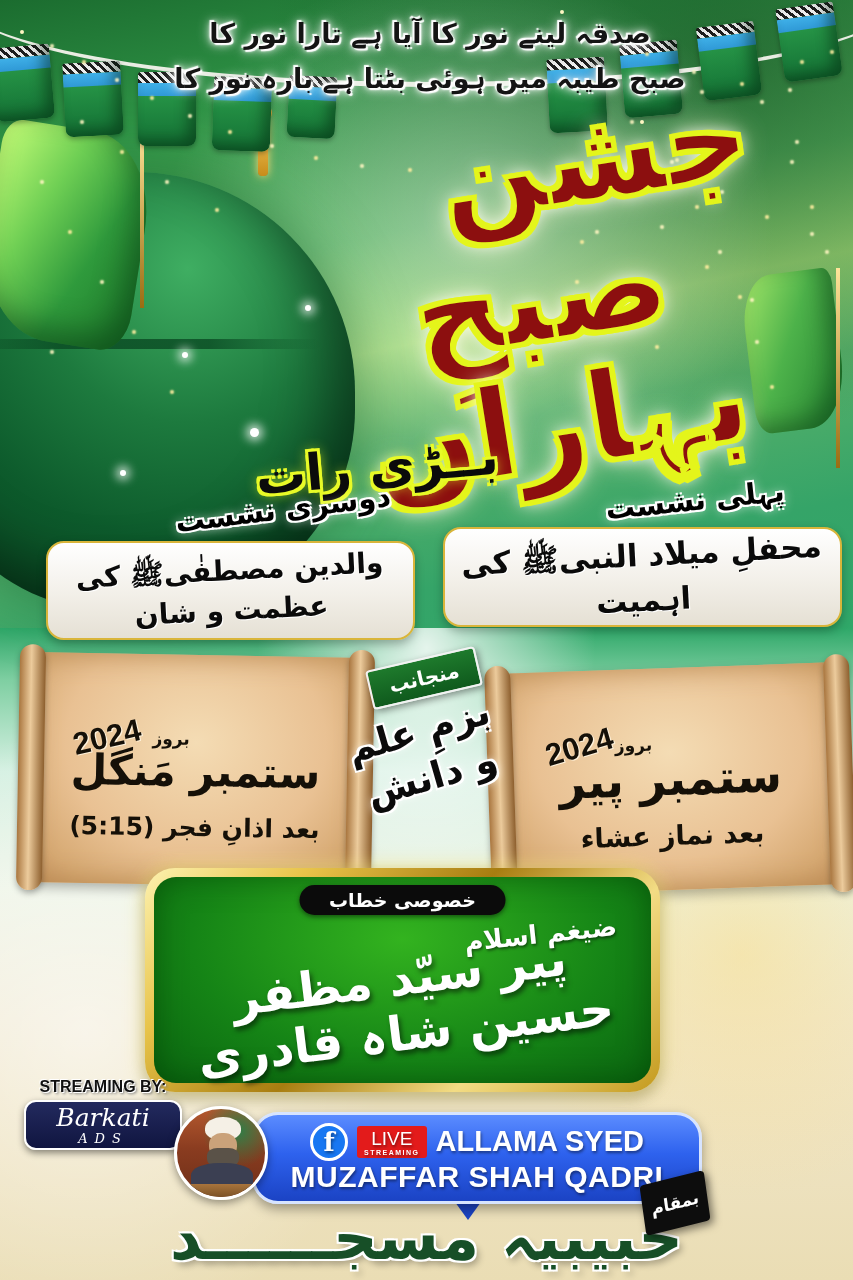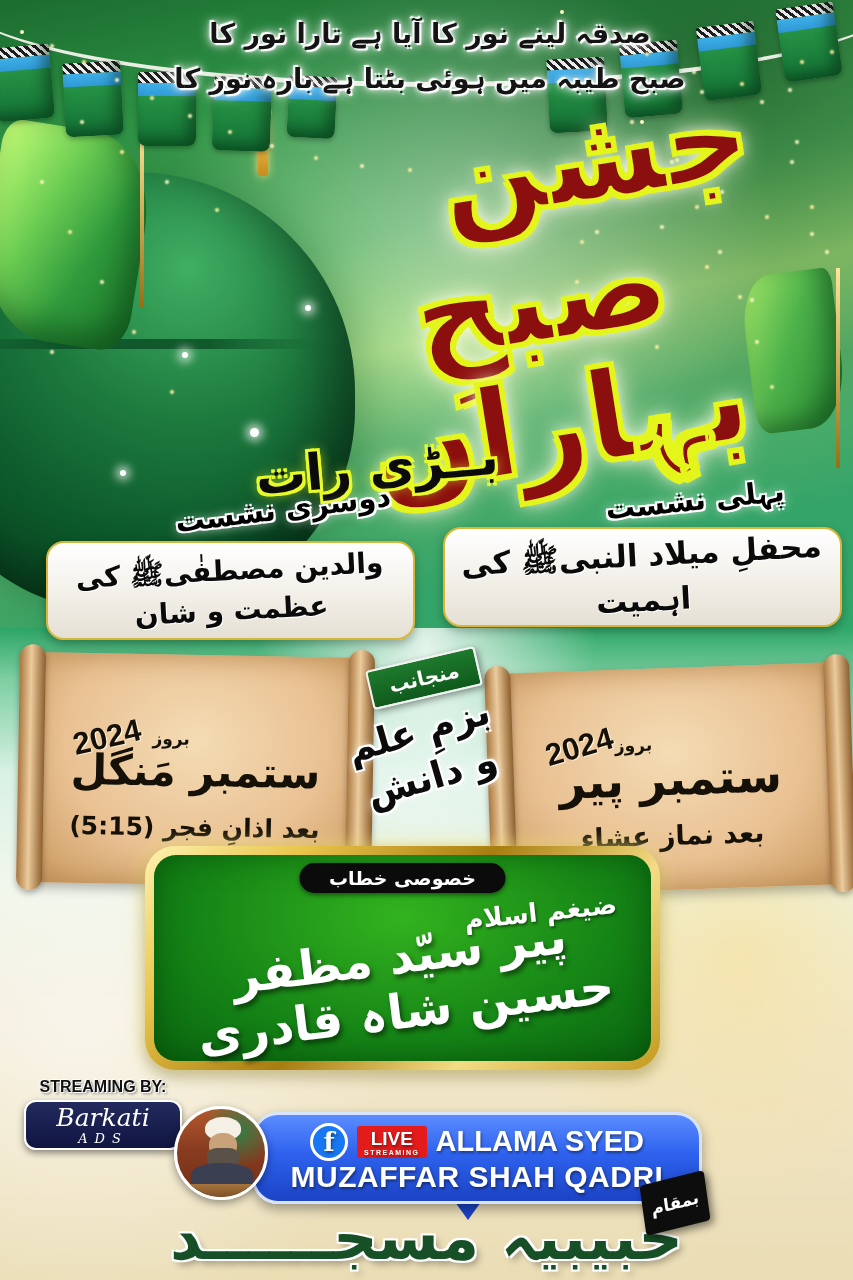"خصوصی خطاب" .banner-frame { top: 846px -> 868px }
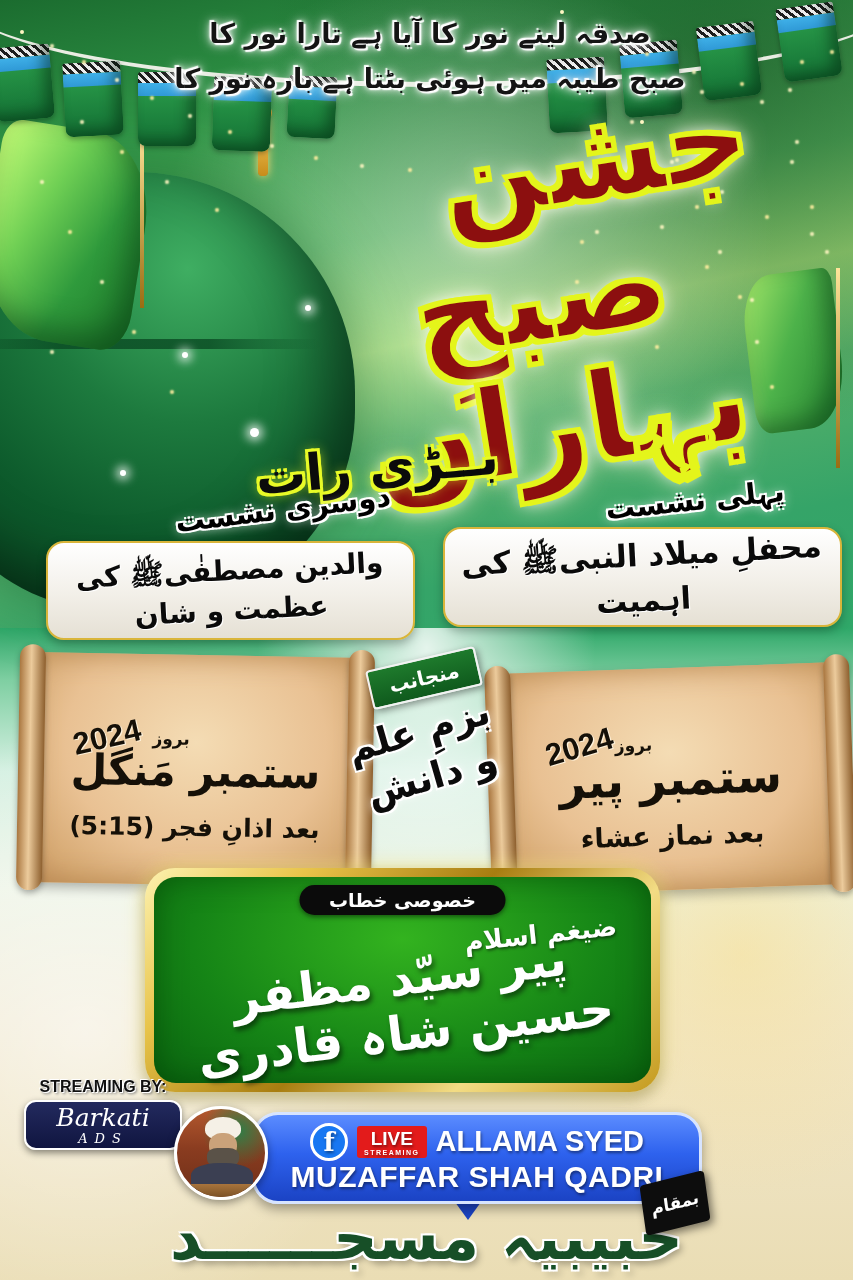"LIVE" .live-word { font-weight: bold -> normal }
